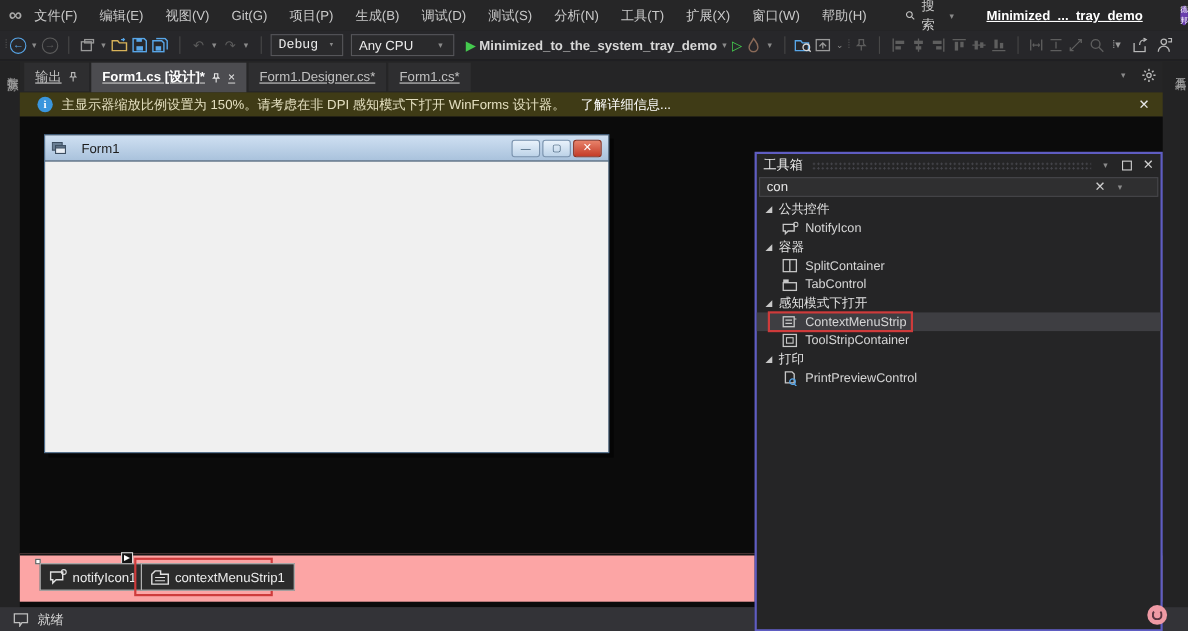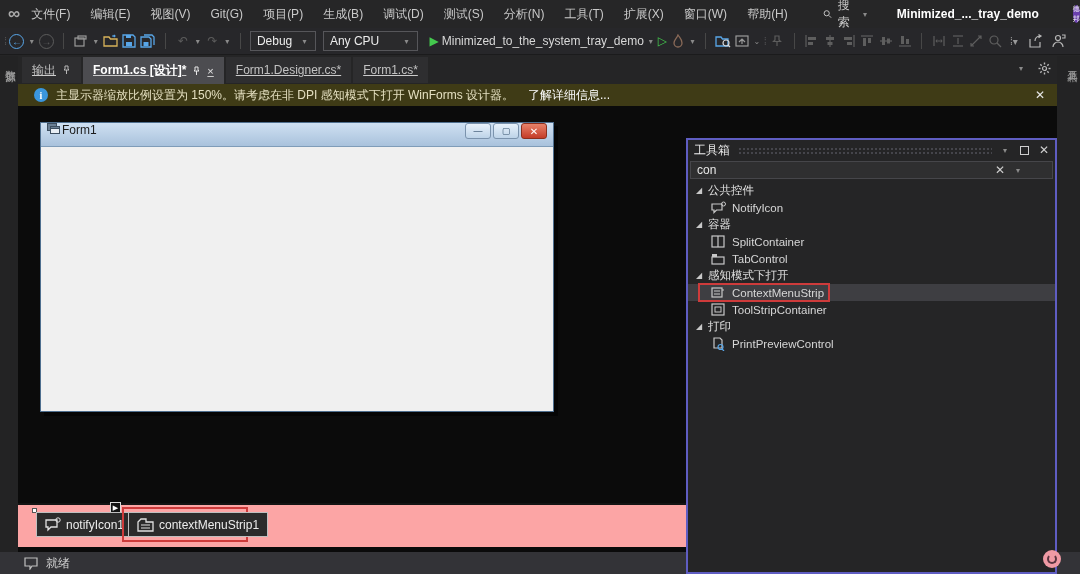"Minimized_..._tray_demo" .win-title { text-decoration: none -> underline }
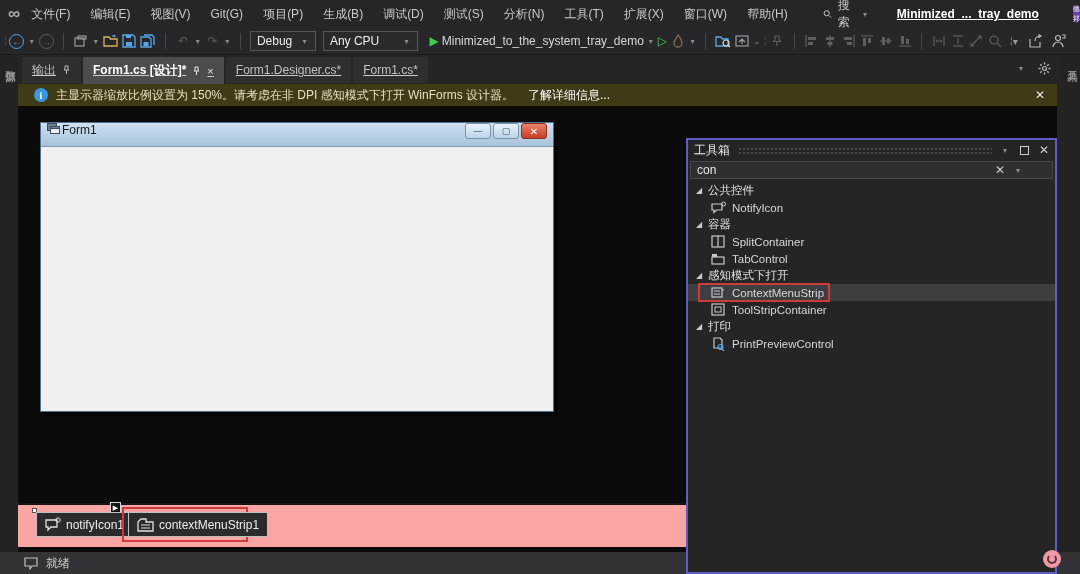"Debug" span.combo { font-family: none -> Liberation Mono, monospace }
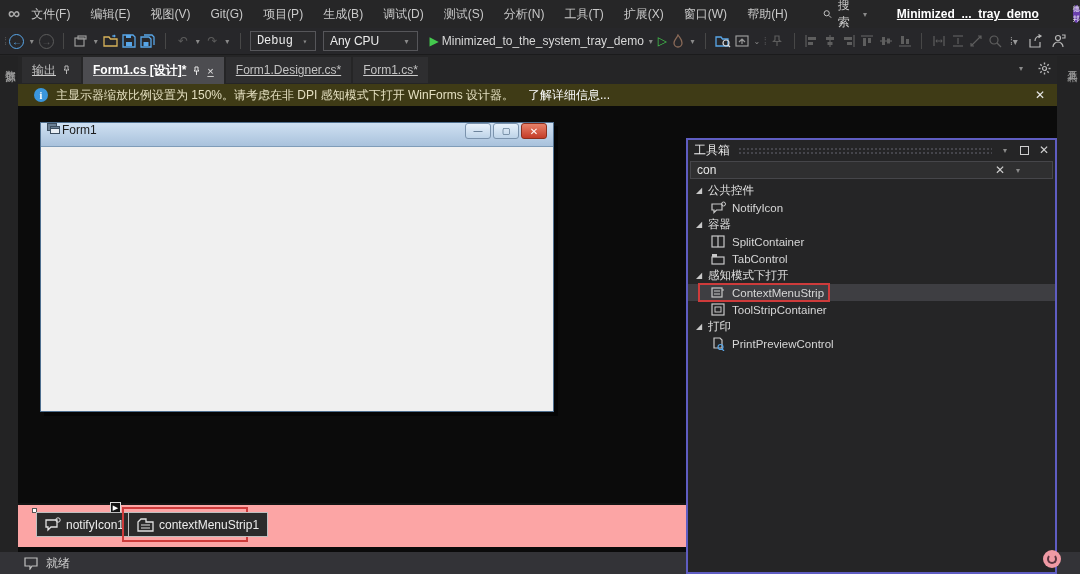"Minimized_to_the_system_tray_demo" .run-label { font-weight: normal -> bold }
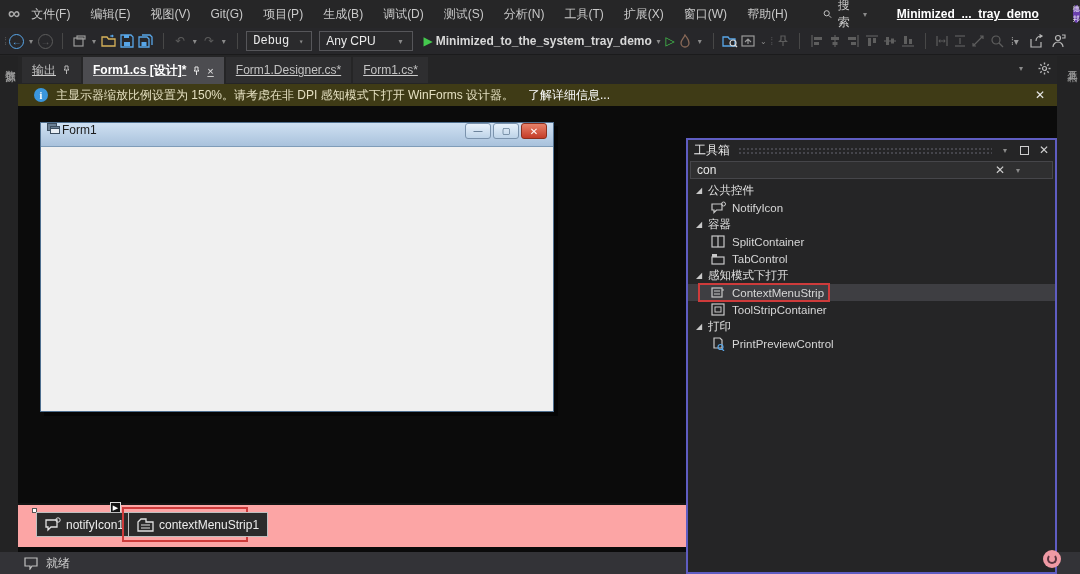"Form1" .form-titlebar { align-items: flex-start -> center; gap: 2px -> 14px }
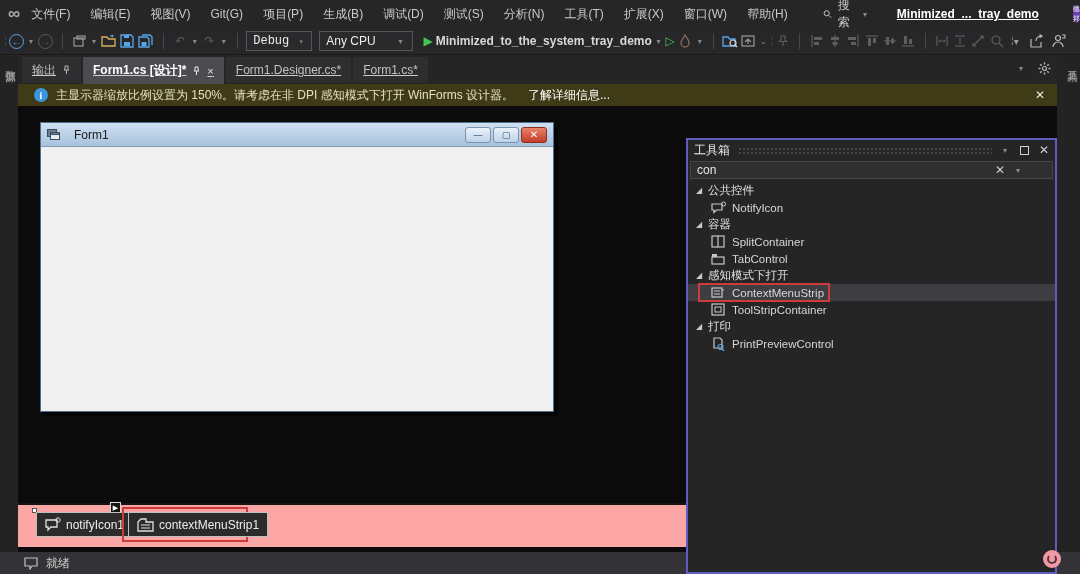"就绪" .statusbar { padding-left: 24px -> 12px }
